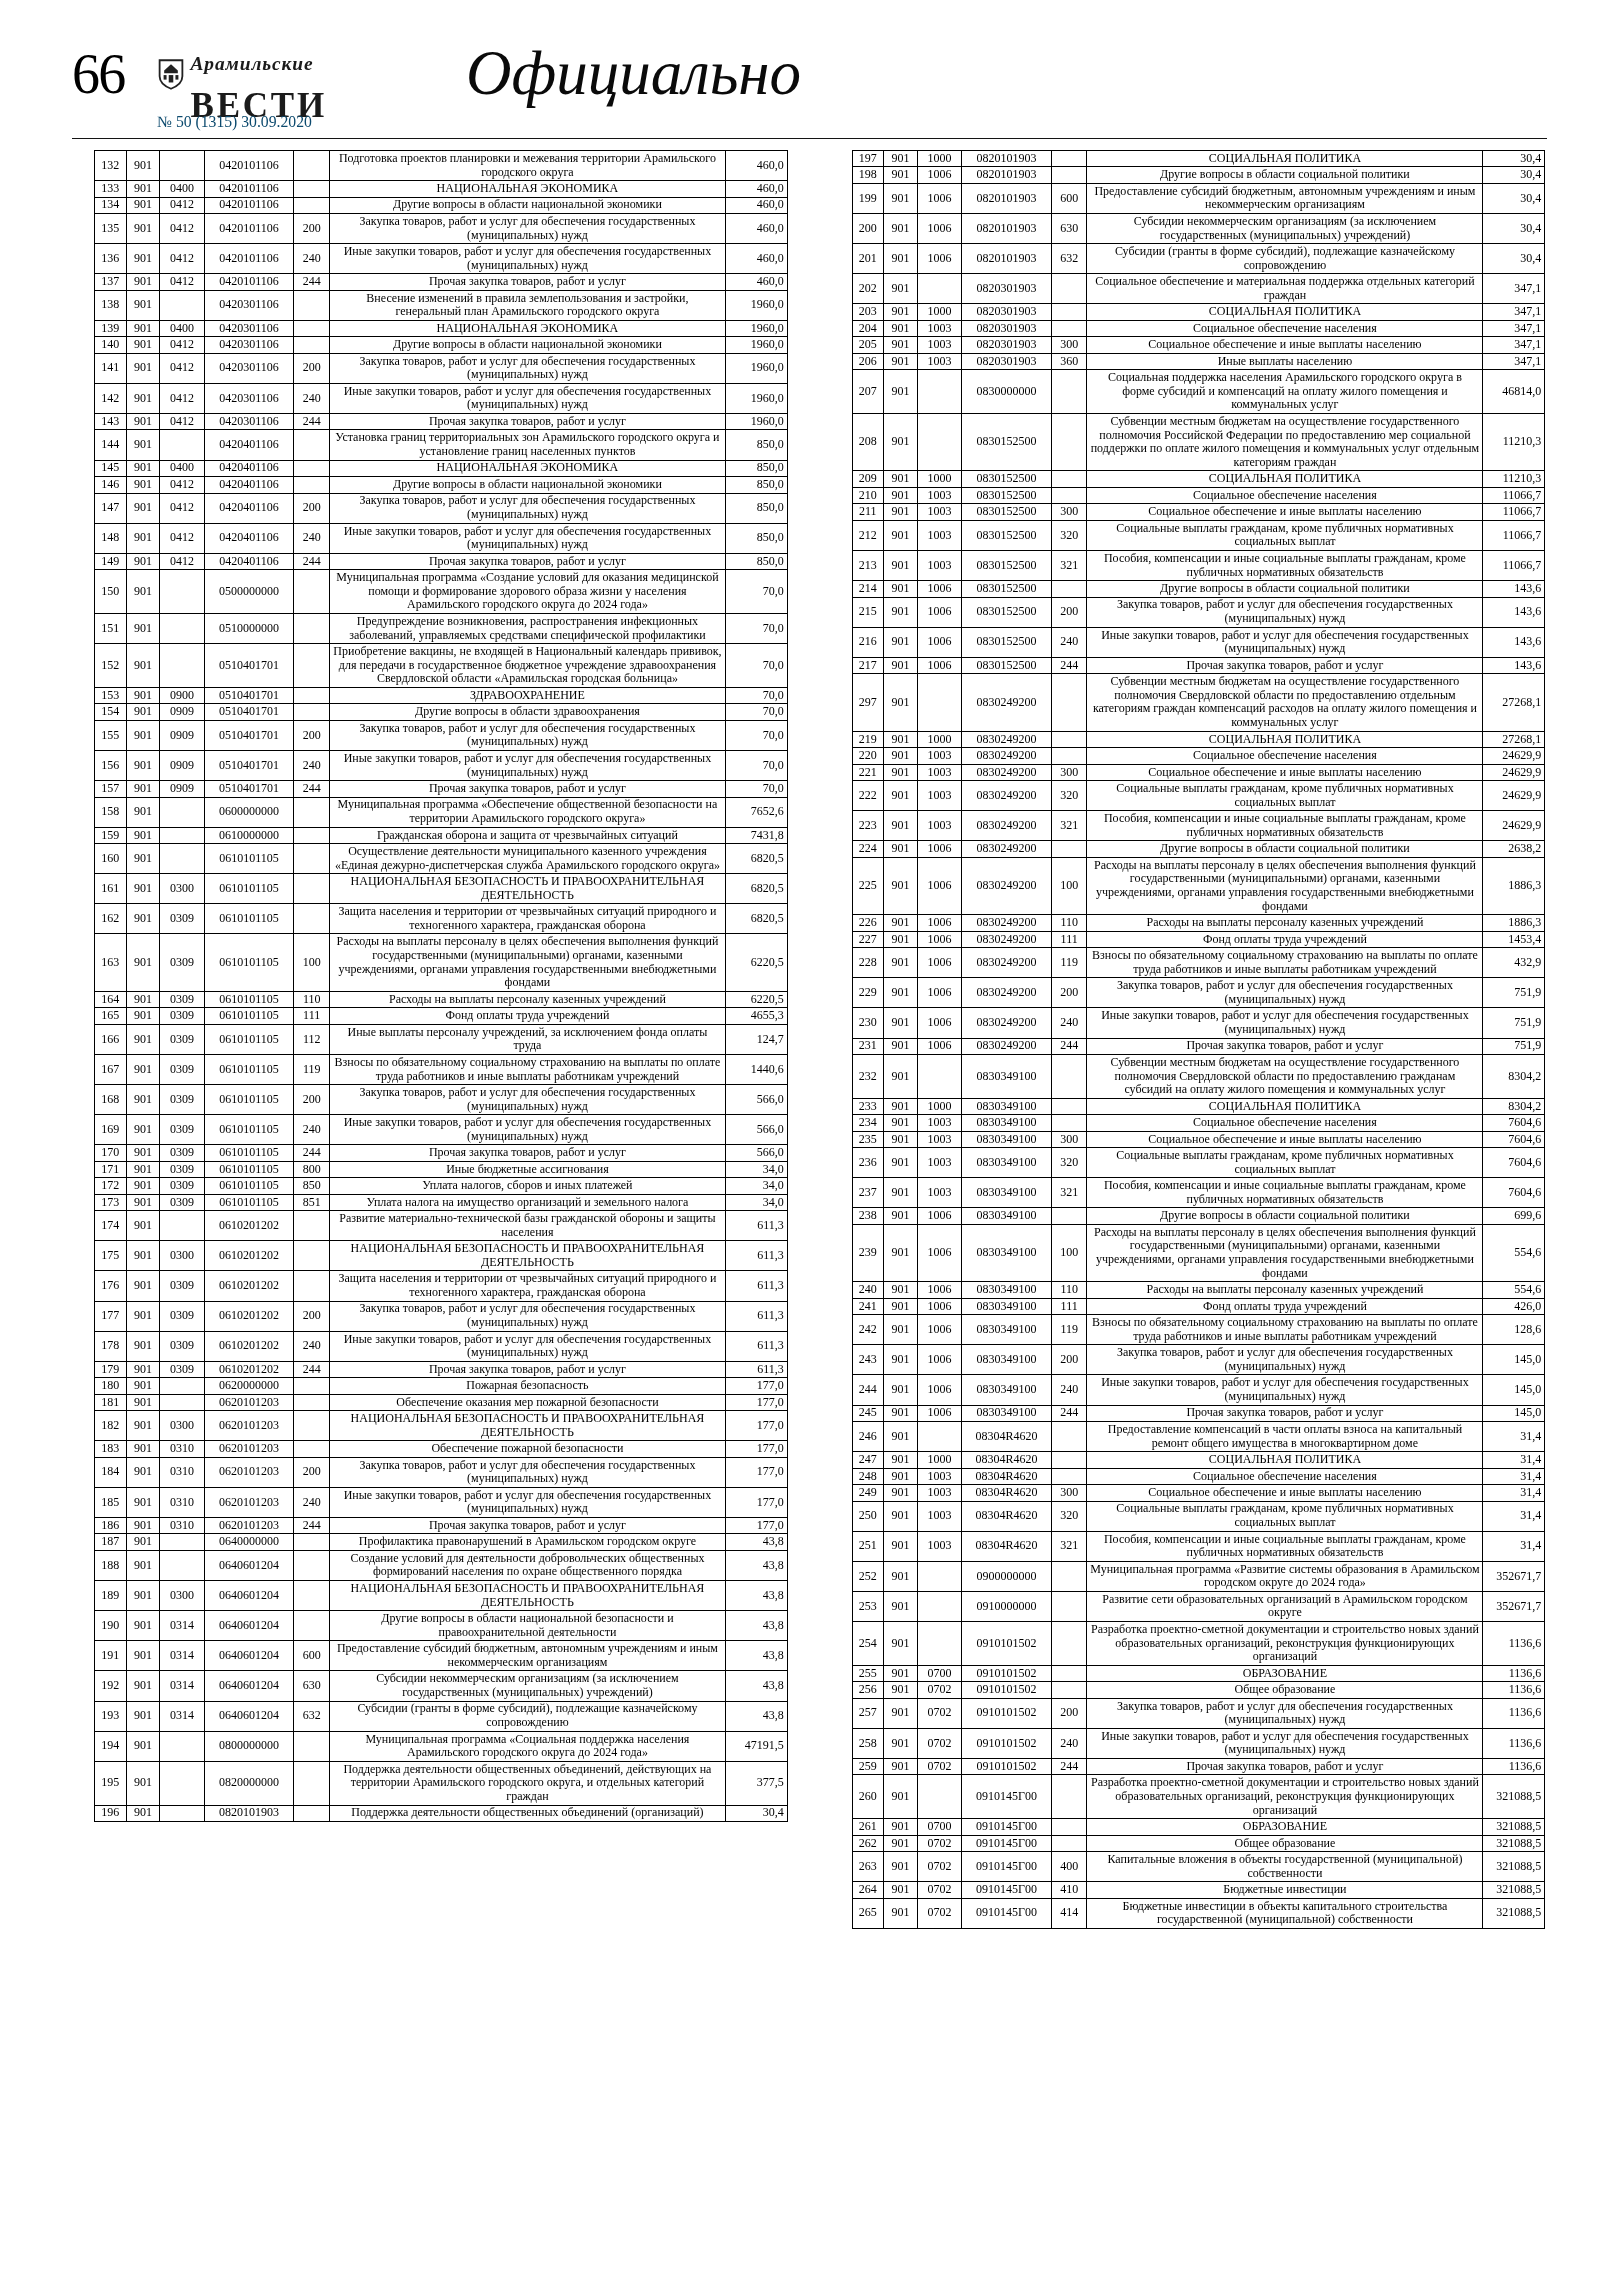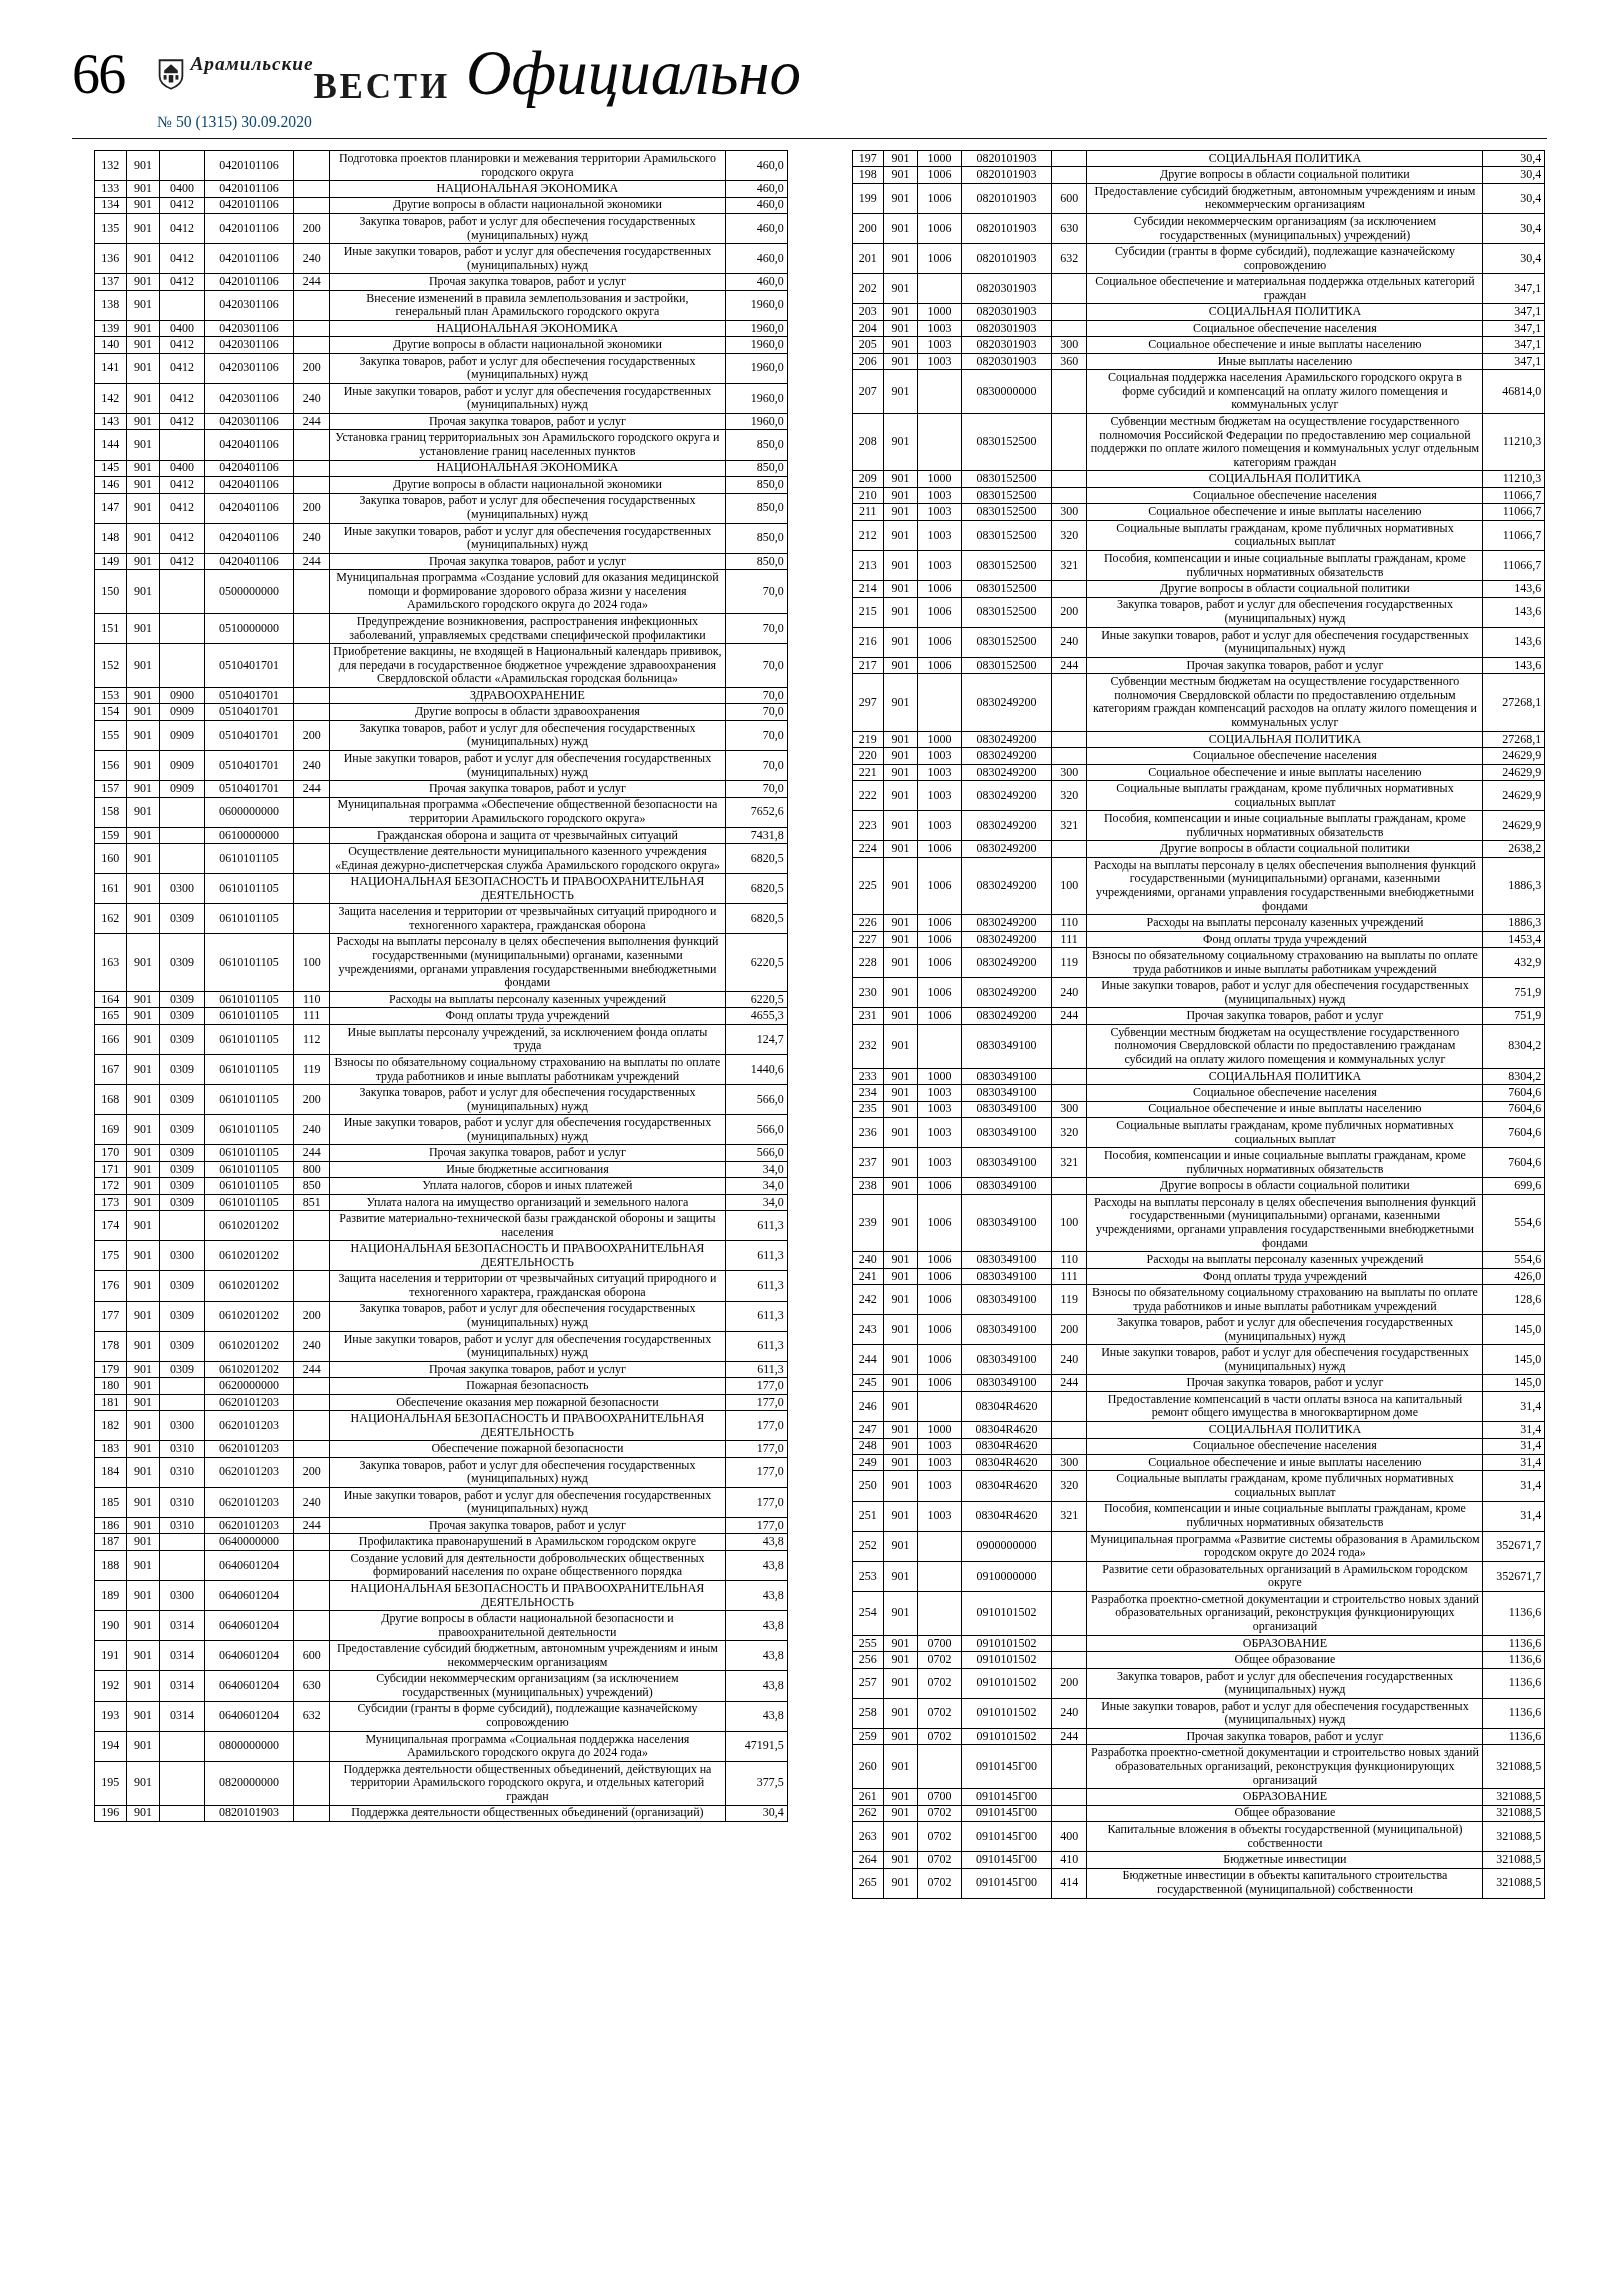"Арамильские" .brand { flex-direction: none -> column }
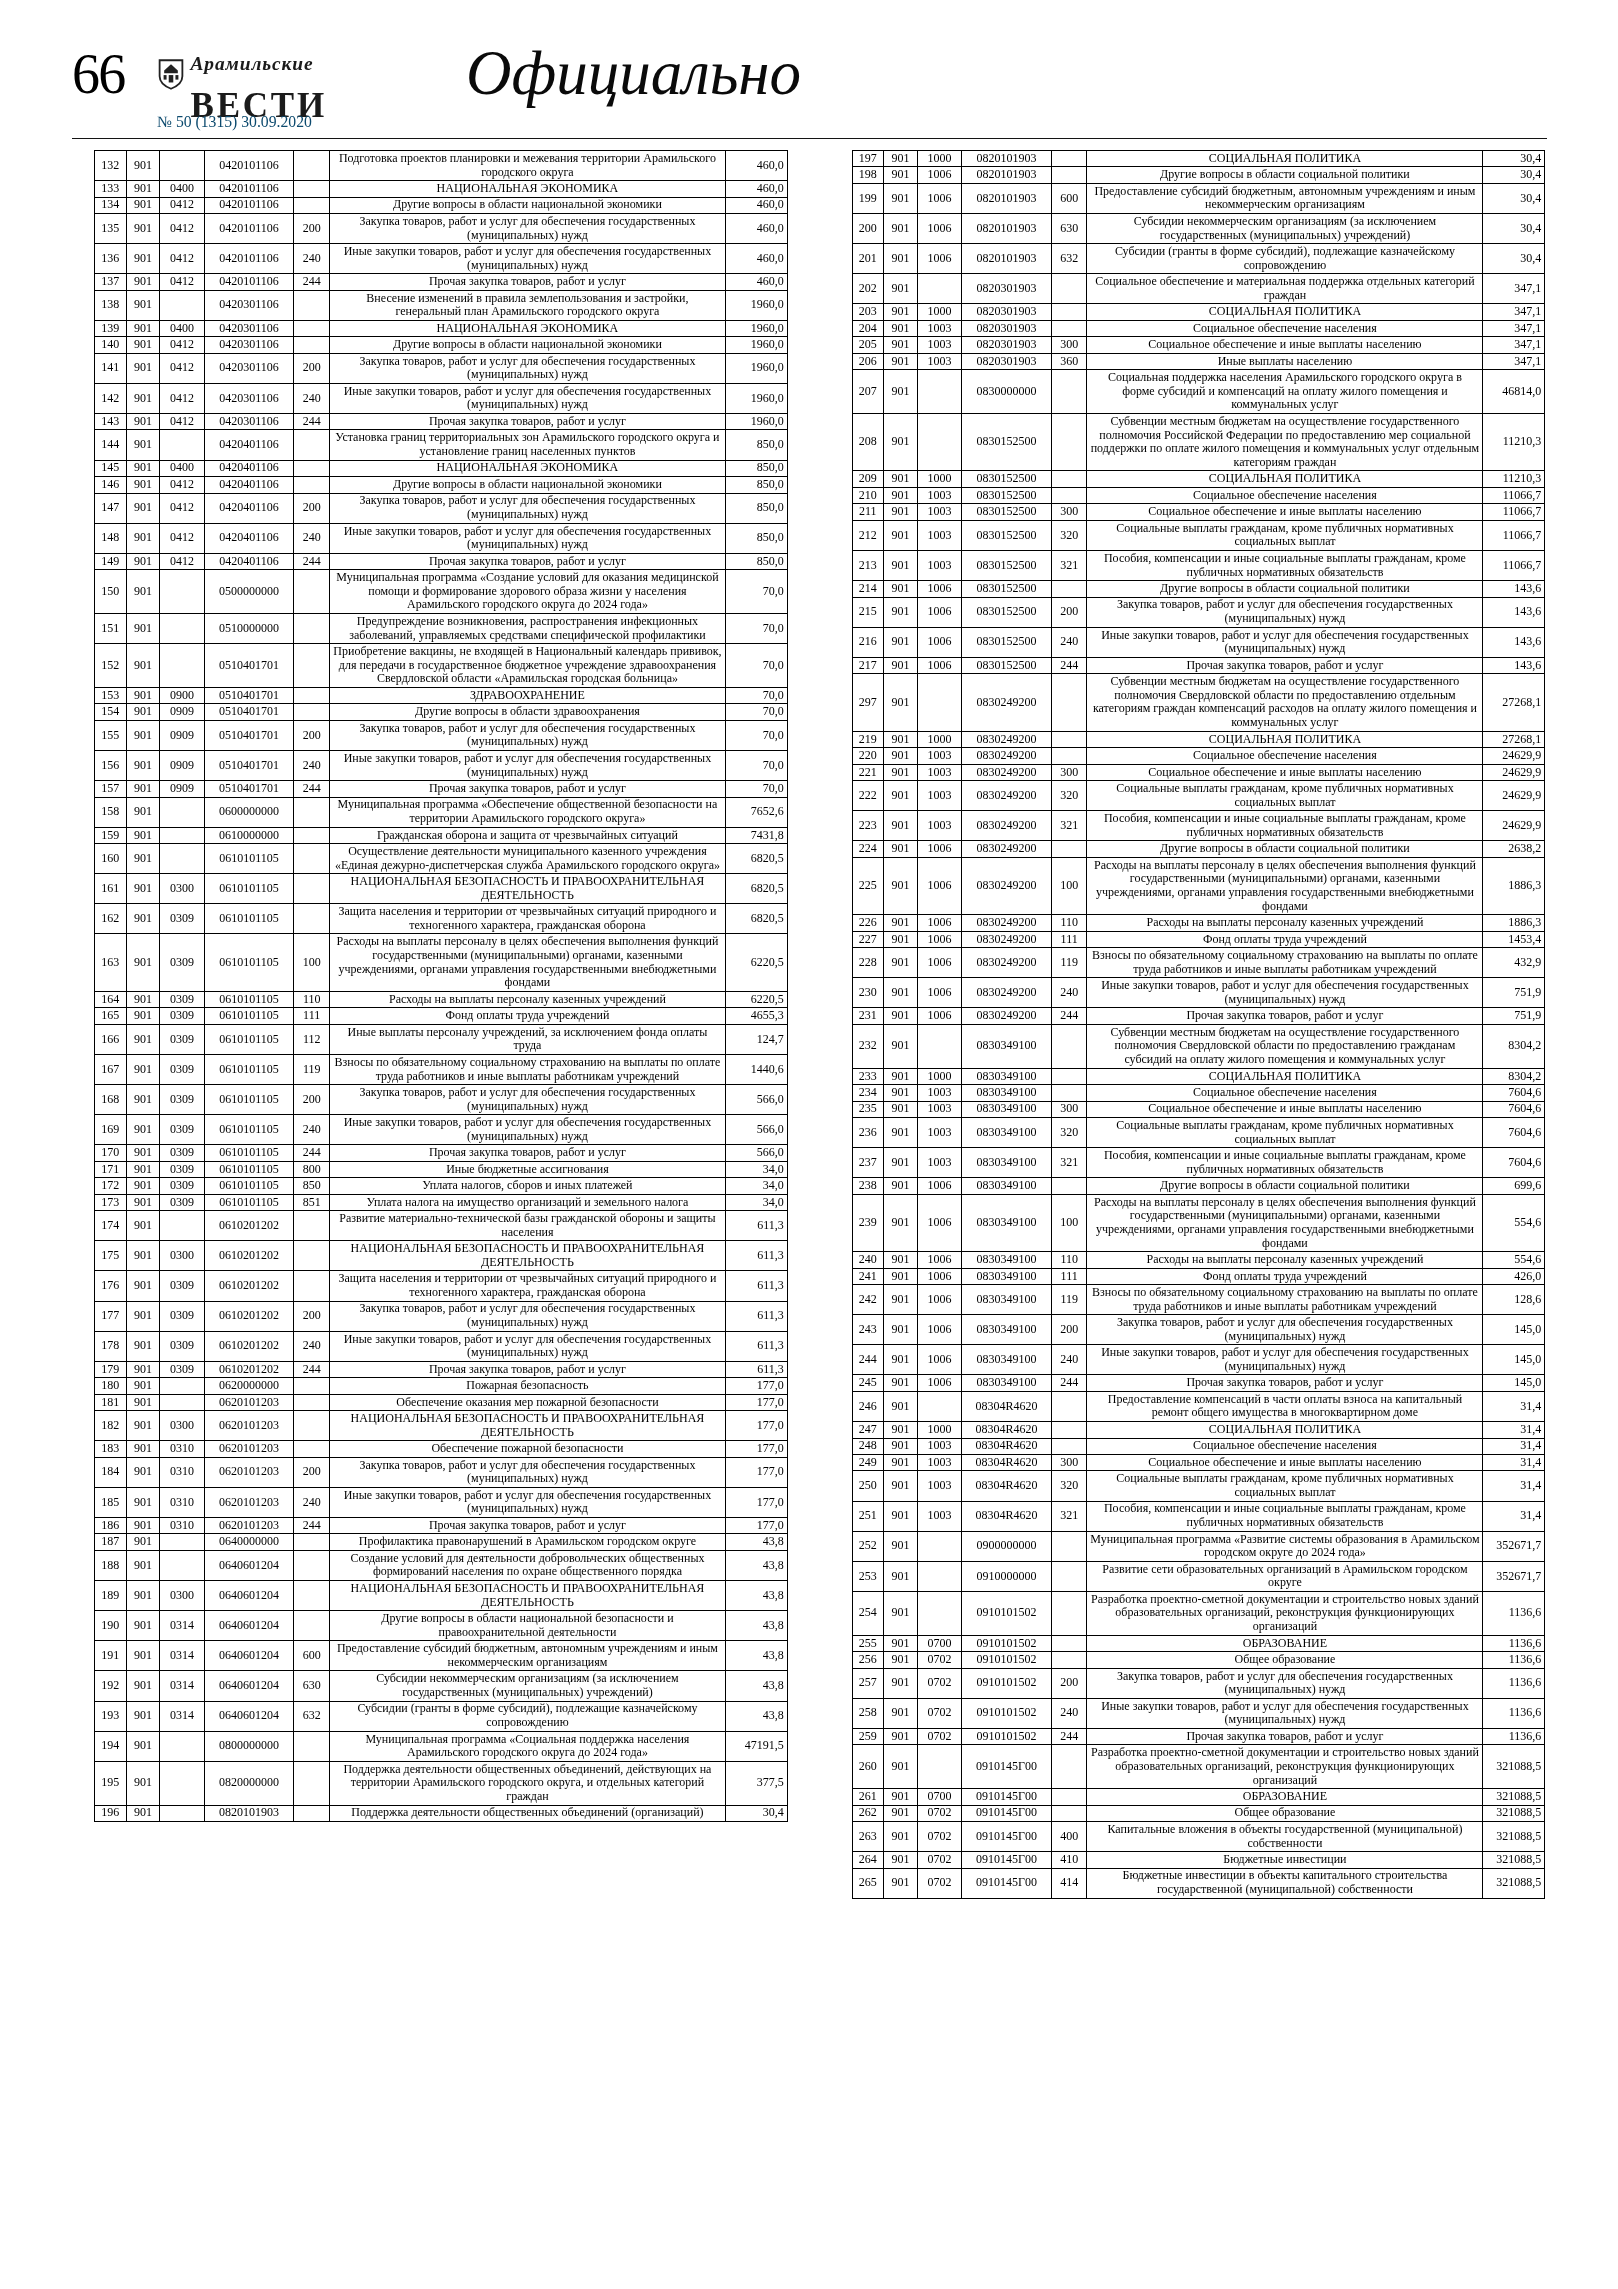"229" tr { html: none -> <tr> <td>229</td> <td>901</td> <td>1006</td> <td>0830249200</td> <td>200</td> <td>Закупка товаров, работ и услуг для обеспечения государственных (муниципальных) нужд</td> <td>751,9</td> </tr> }
